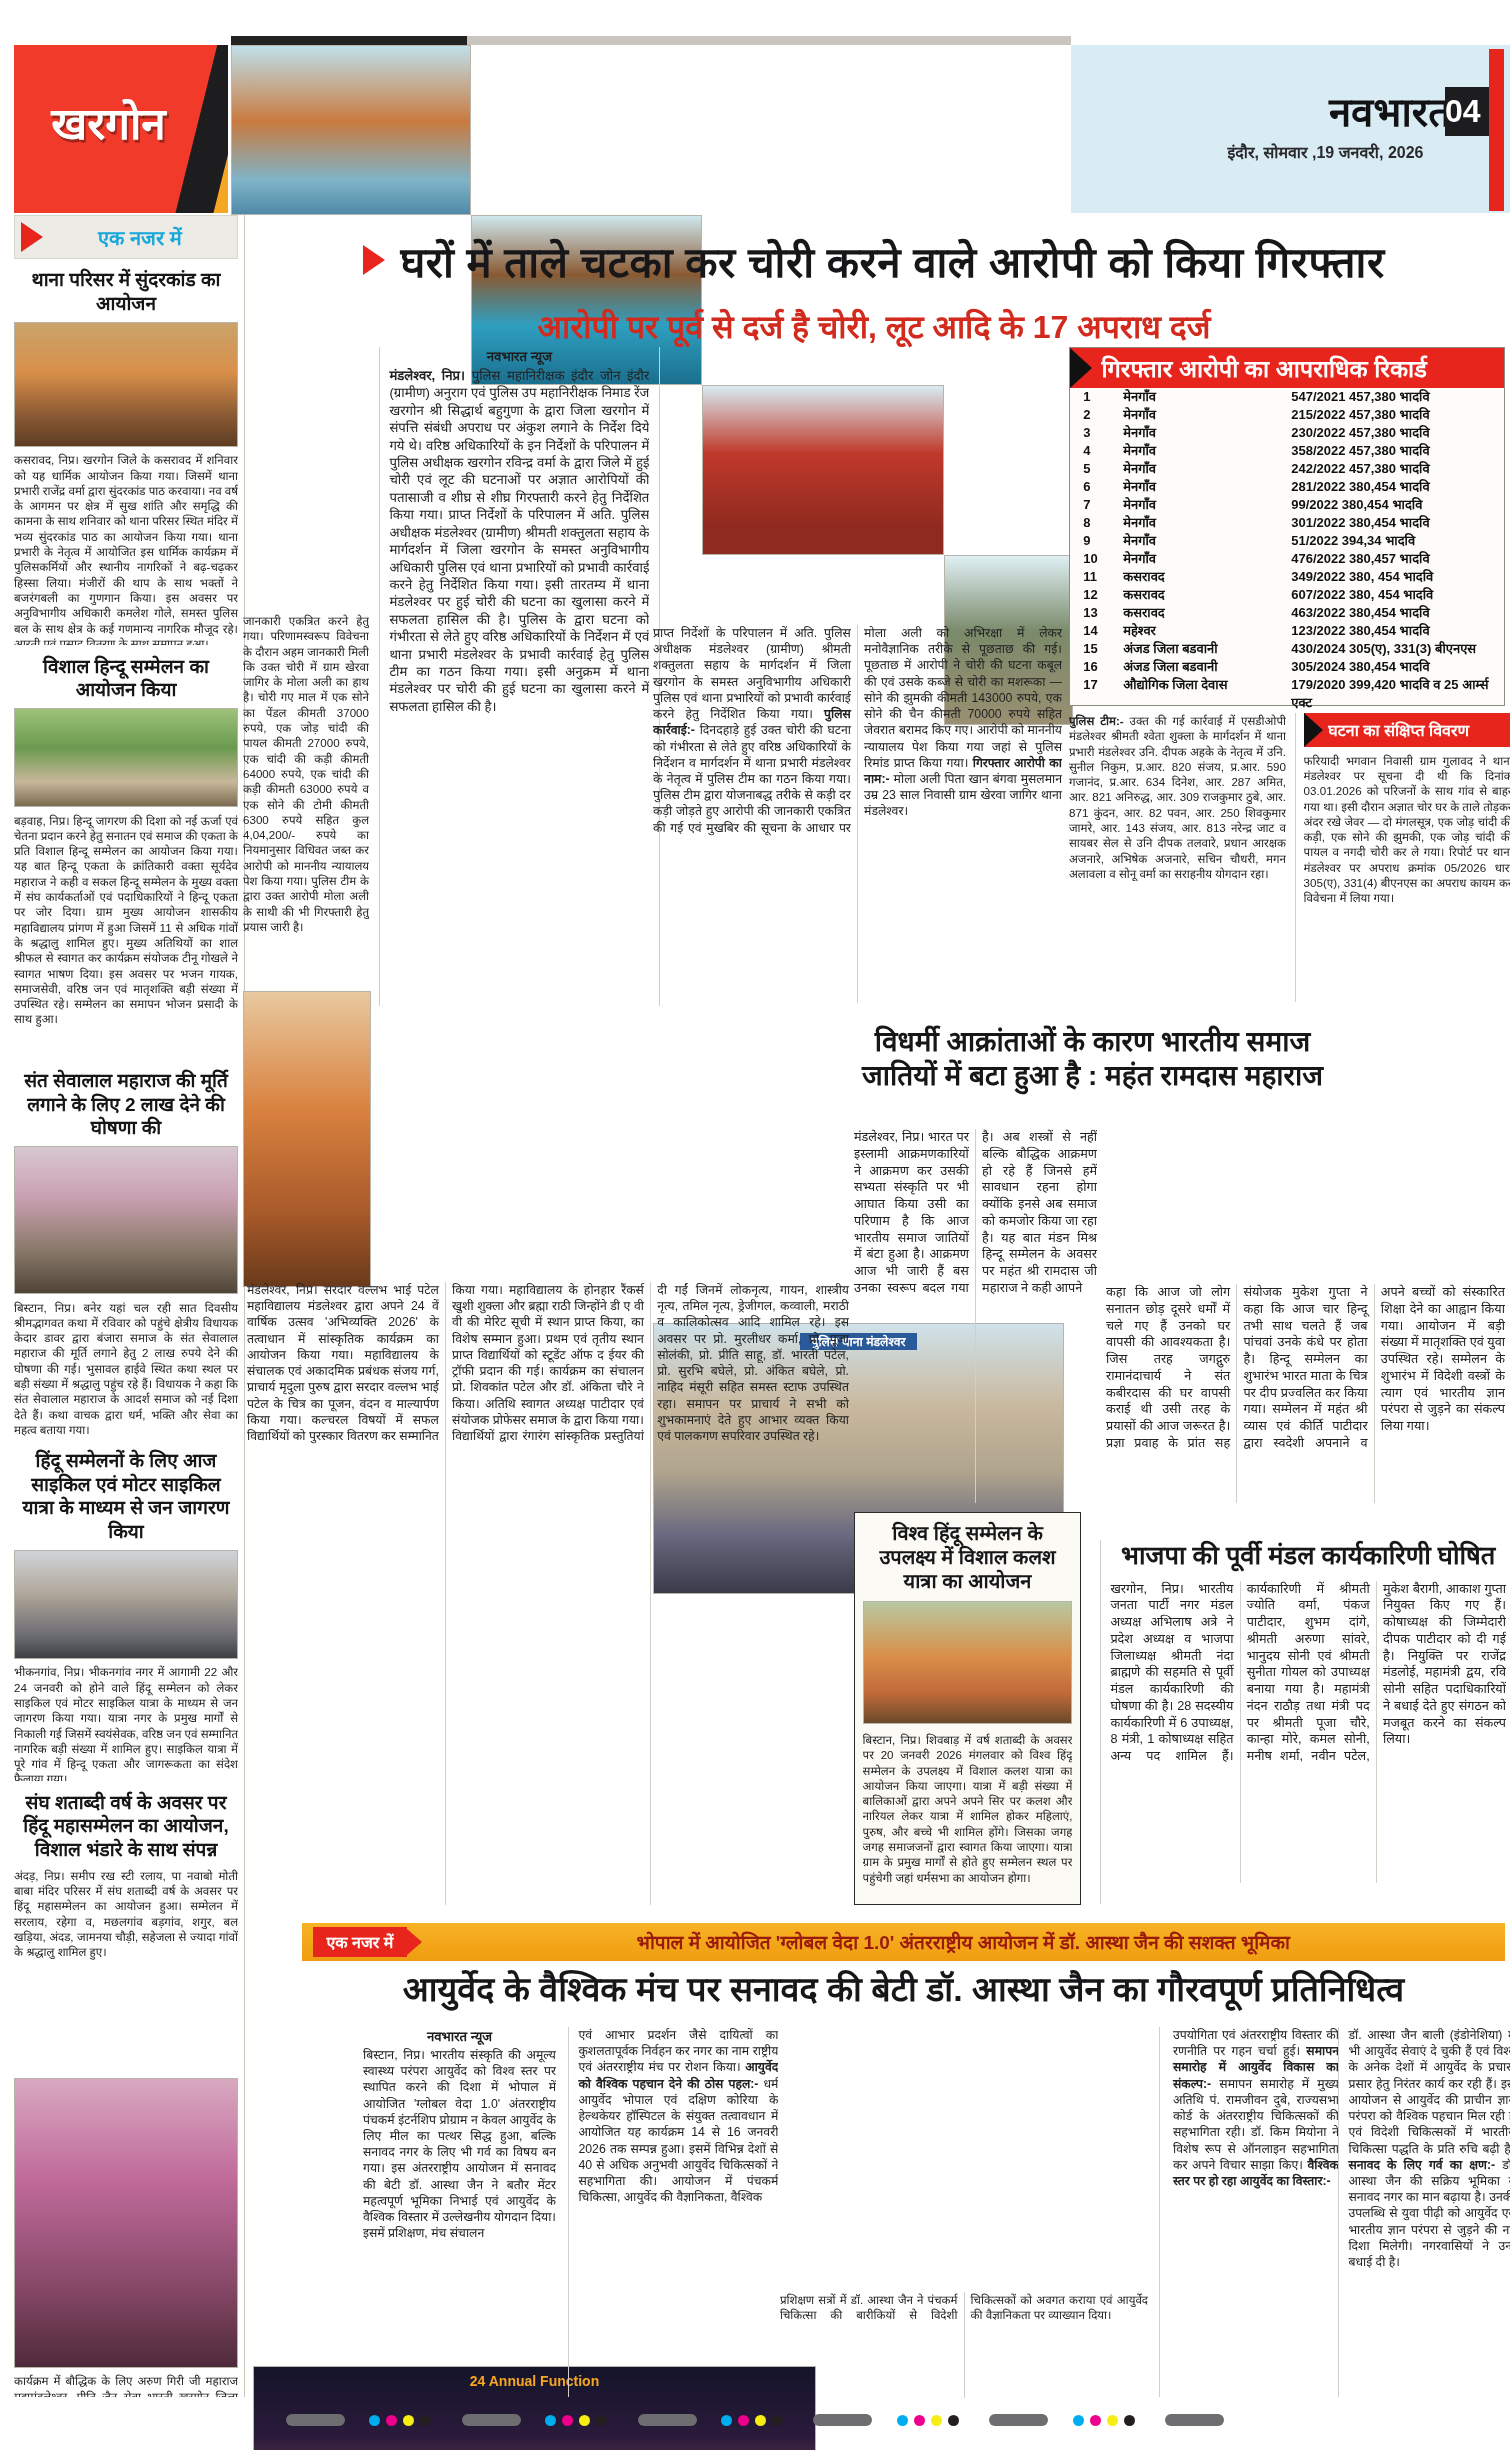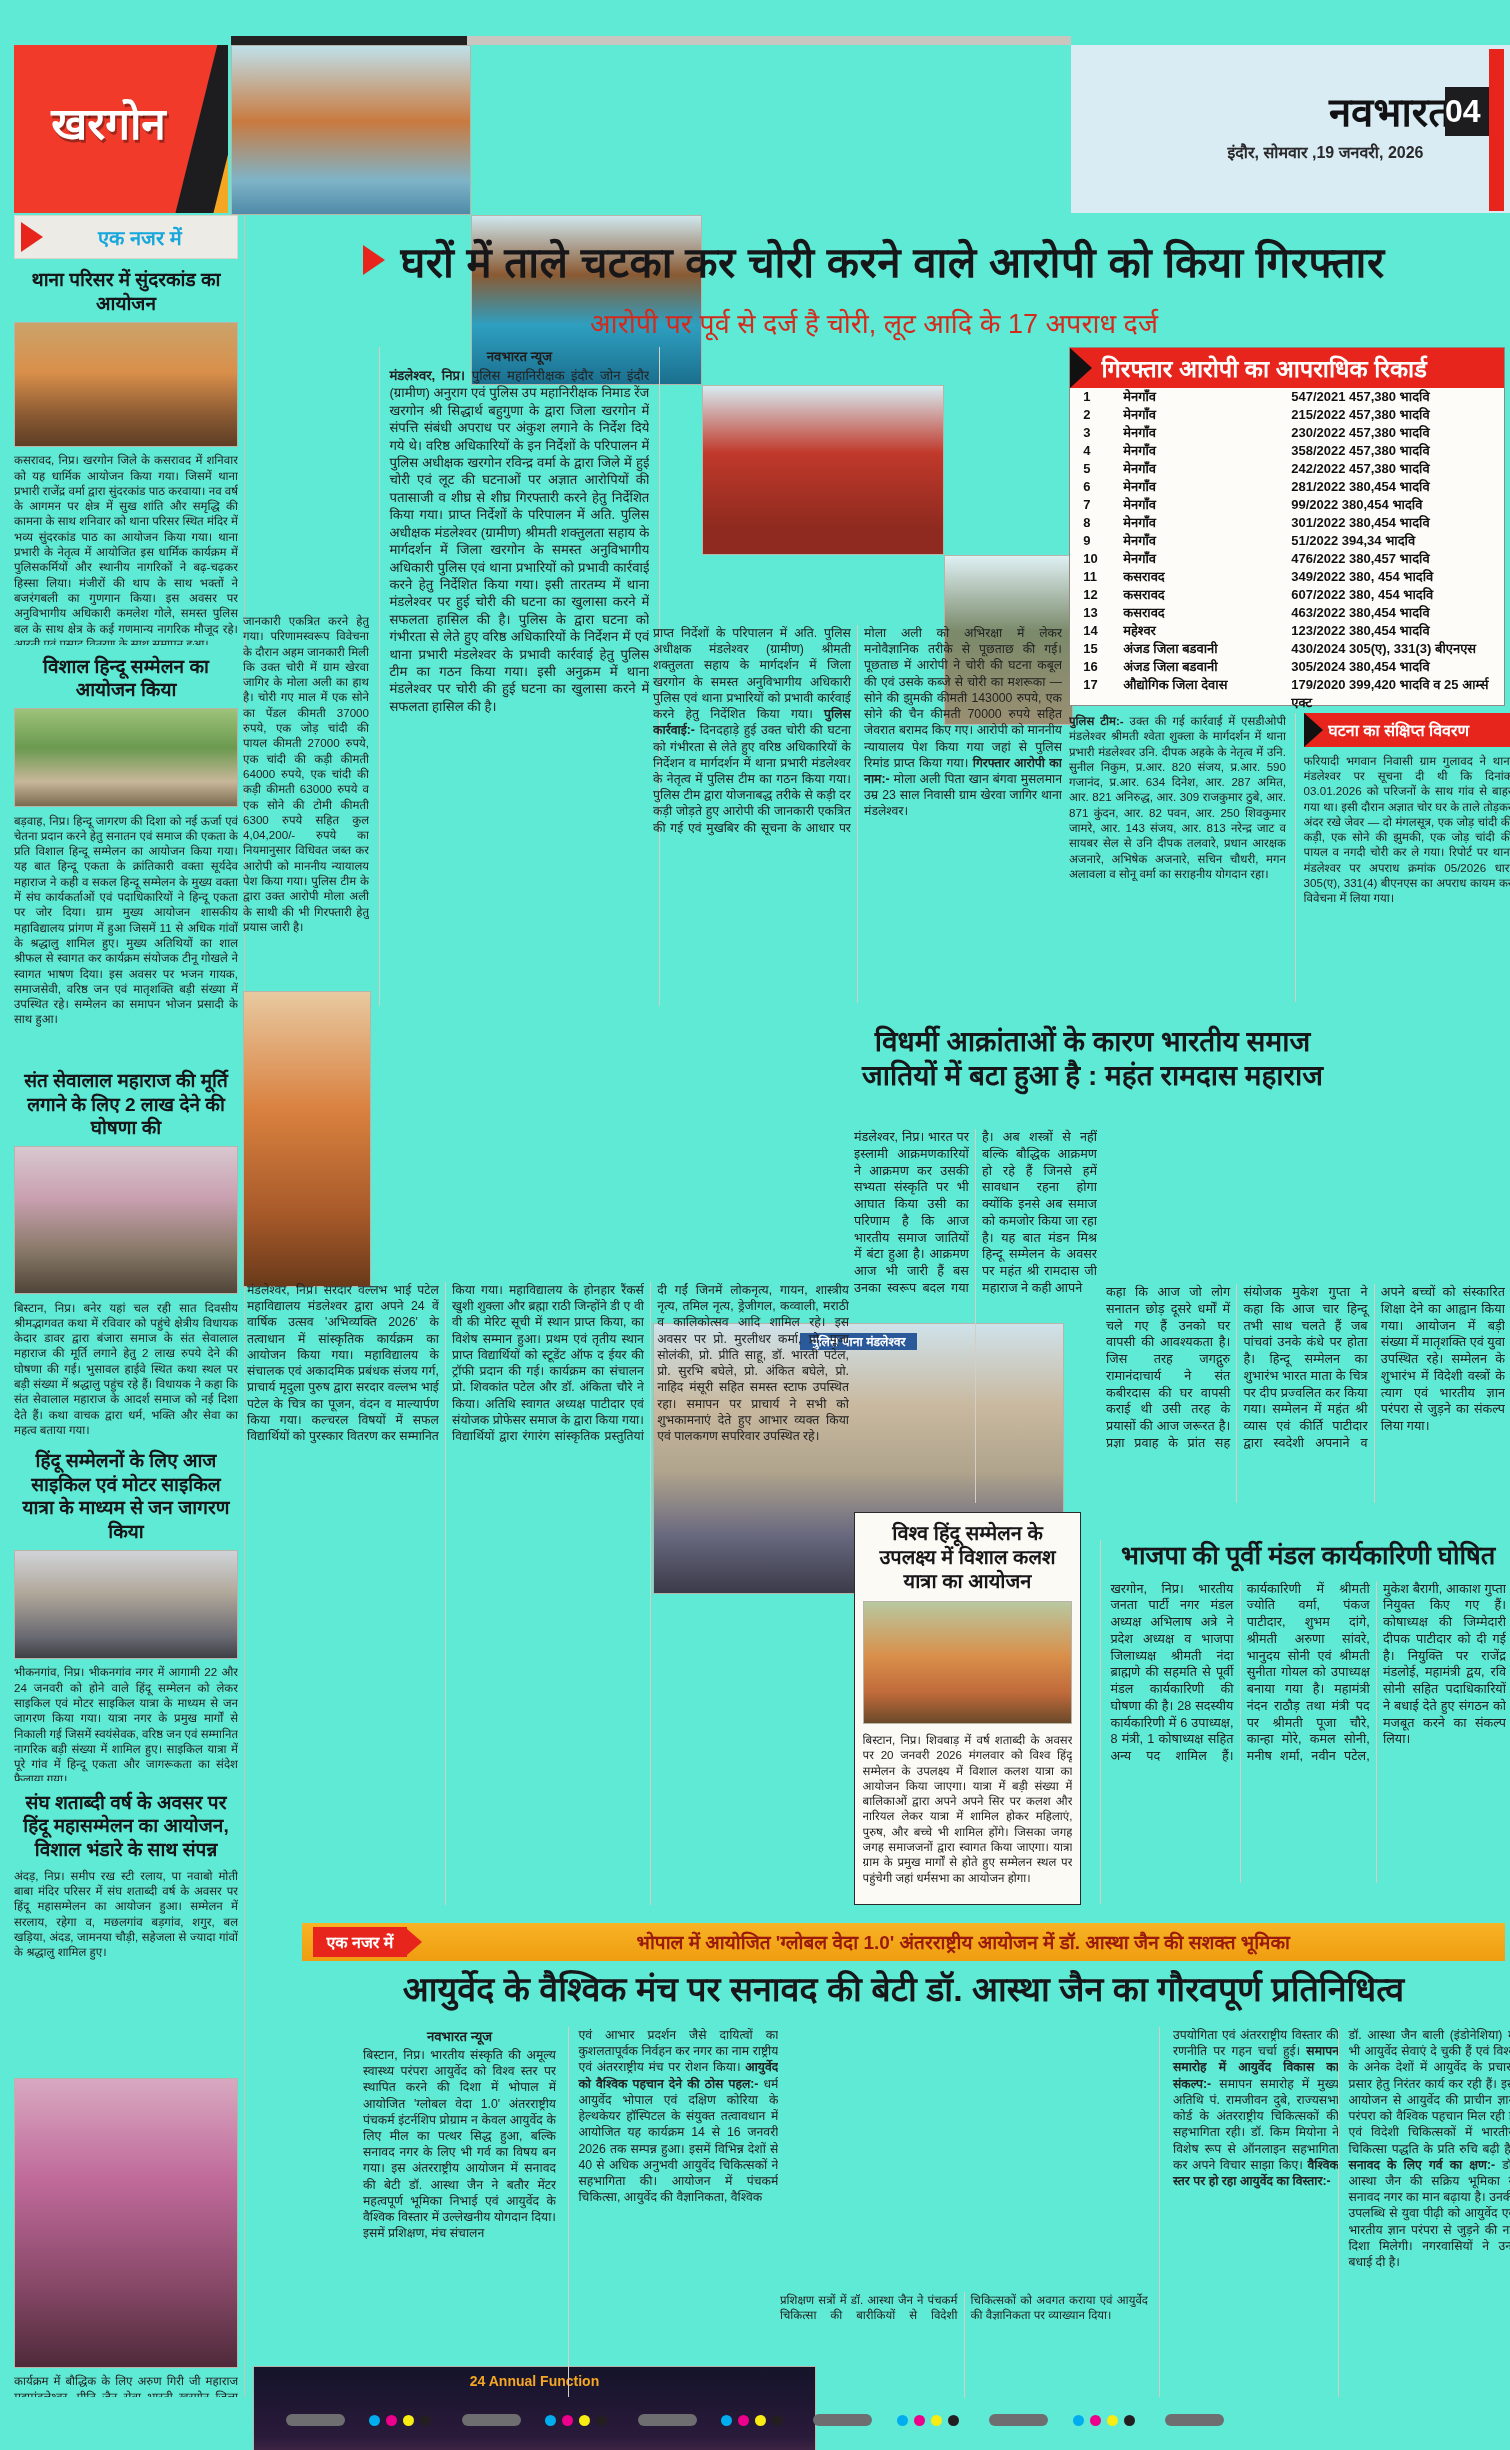"खरगोन" #page { background: #5eead4 -> #ffffff }
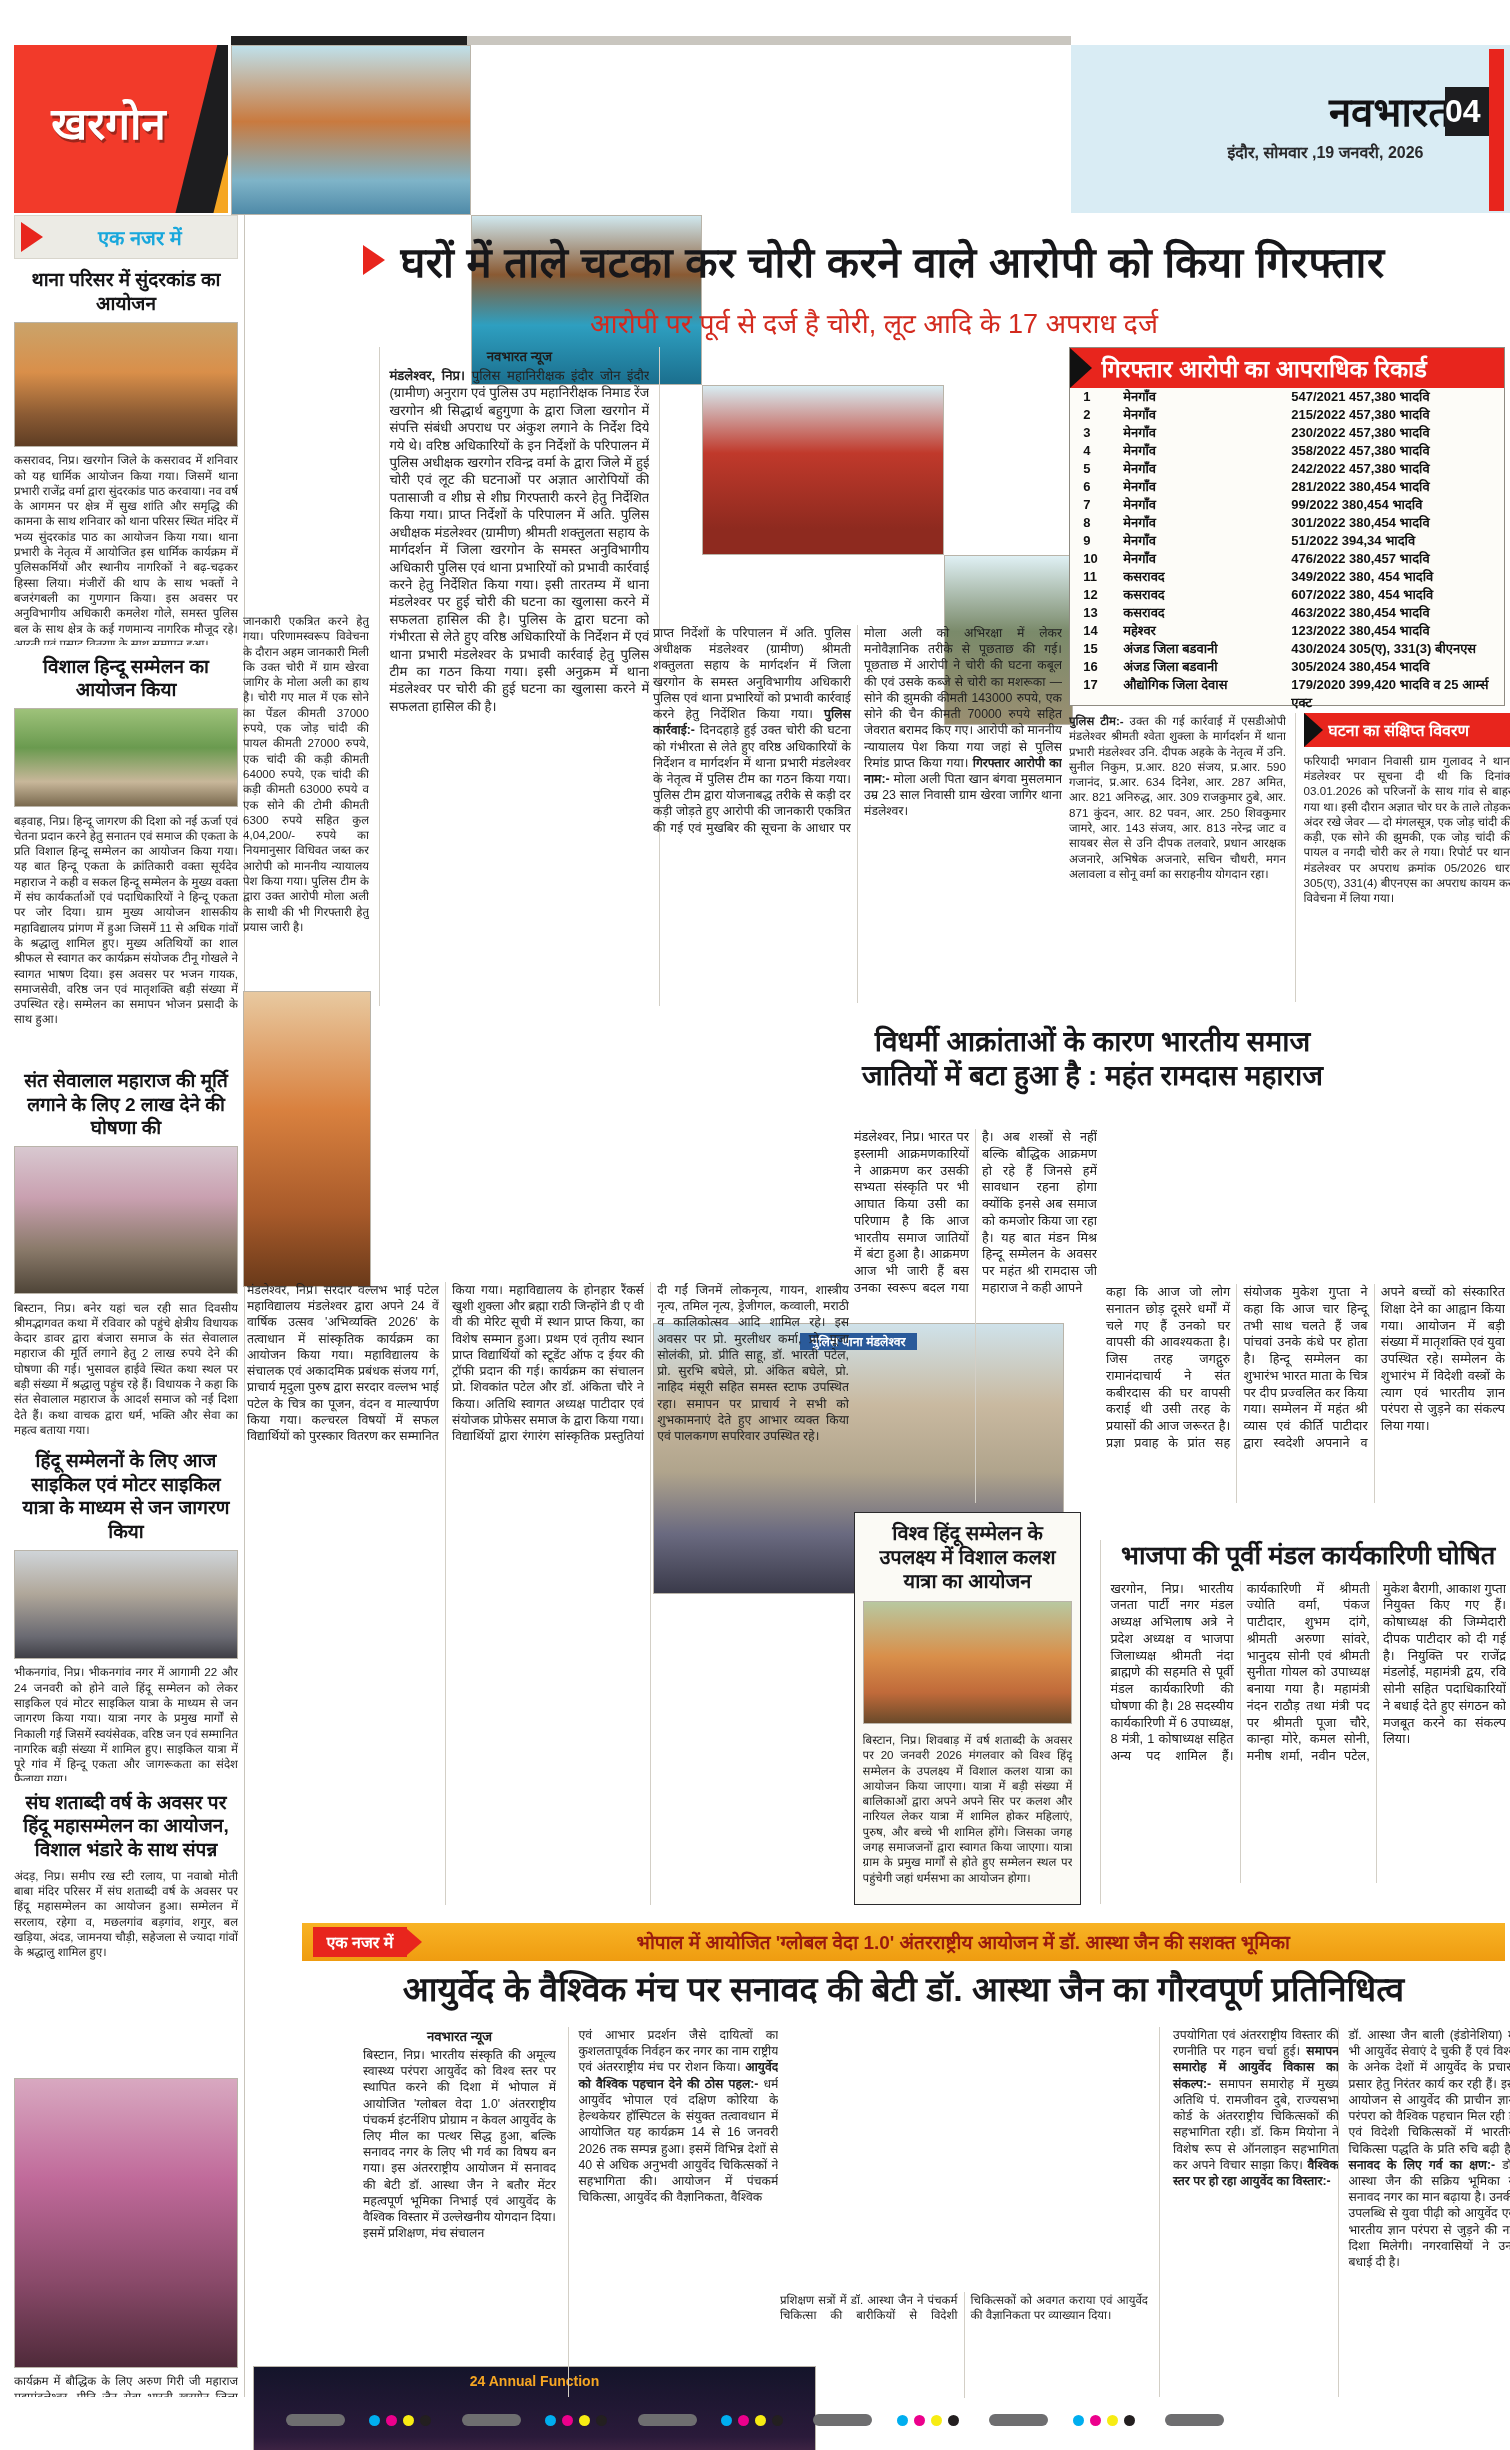"आरोपी पर पूर्व से दर्ज" .subhead { font-size: 27px -> 32px; font-weight: normal -> bold }
